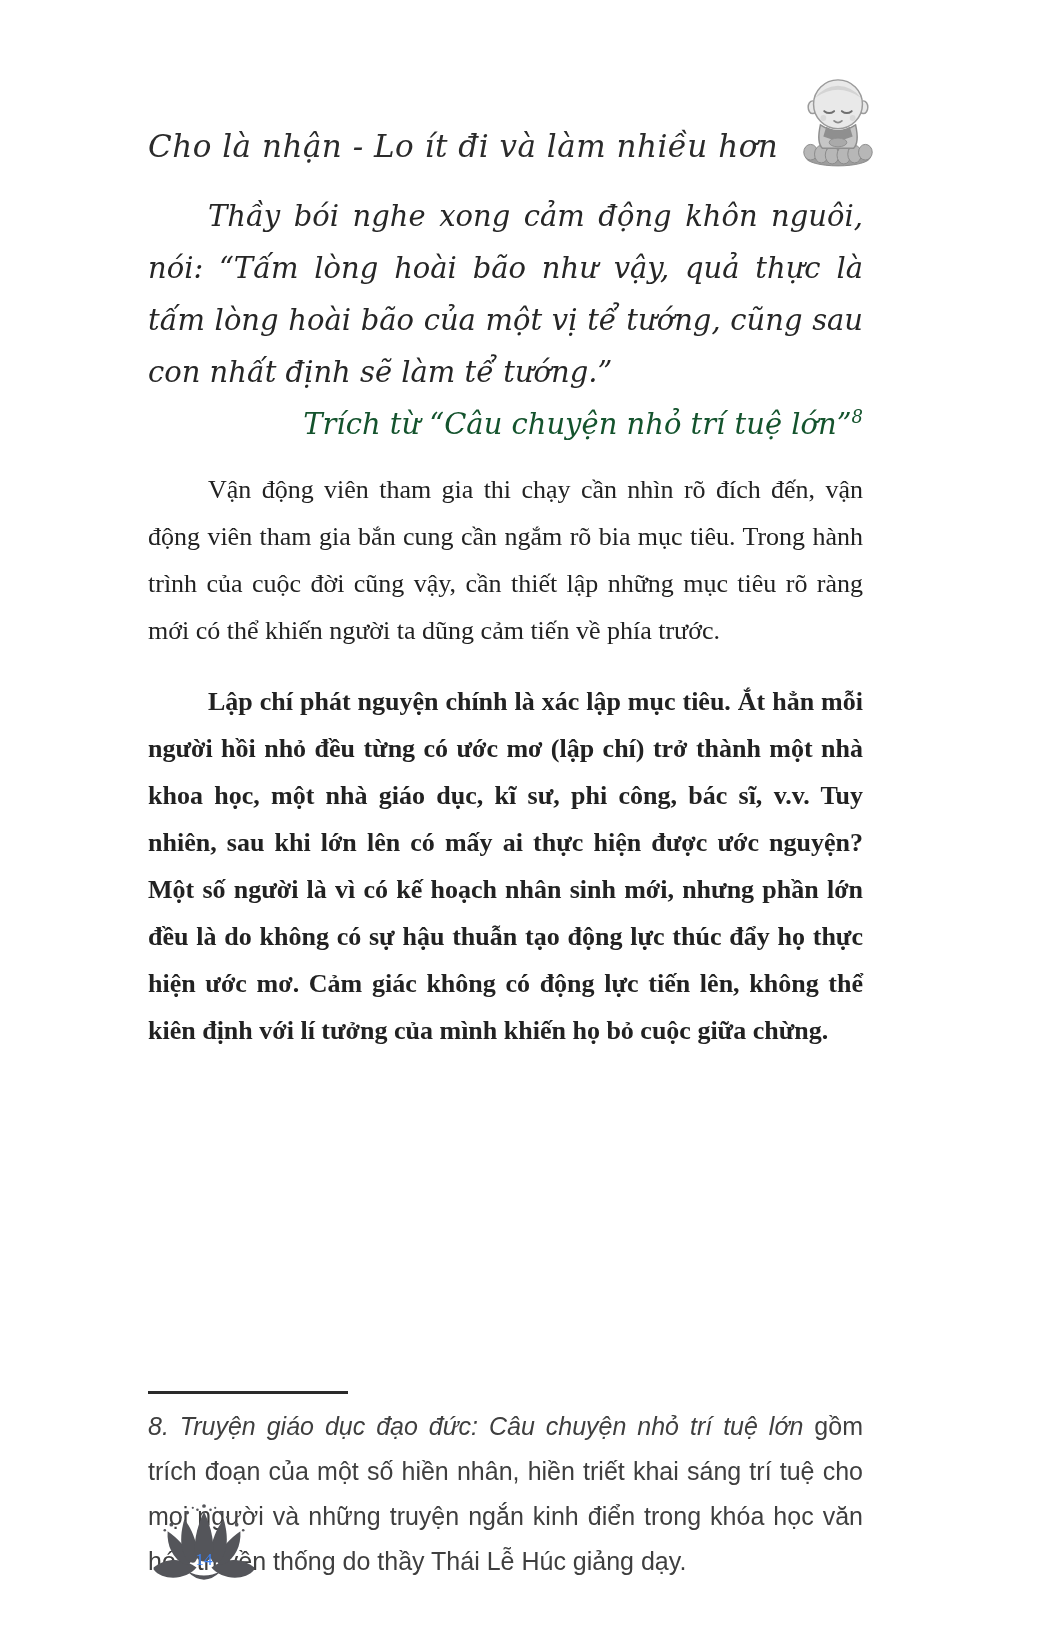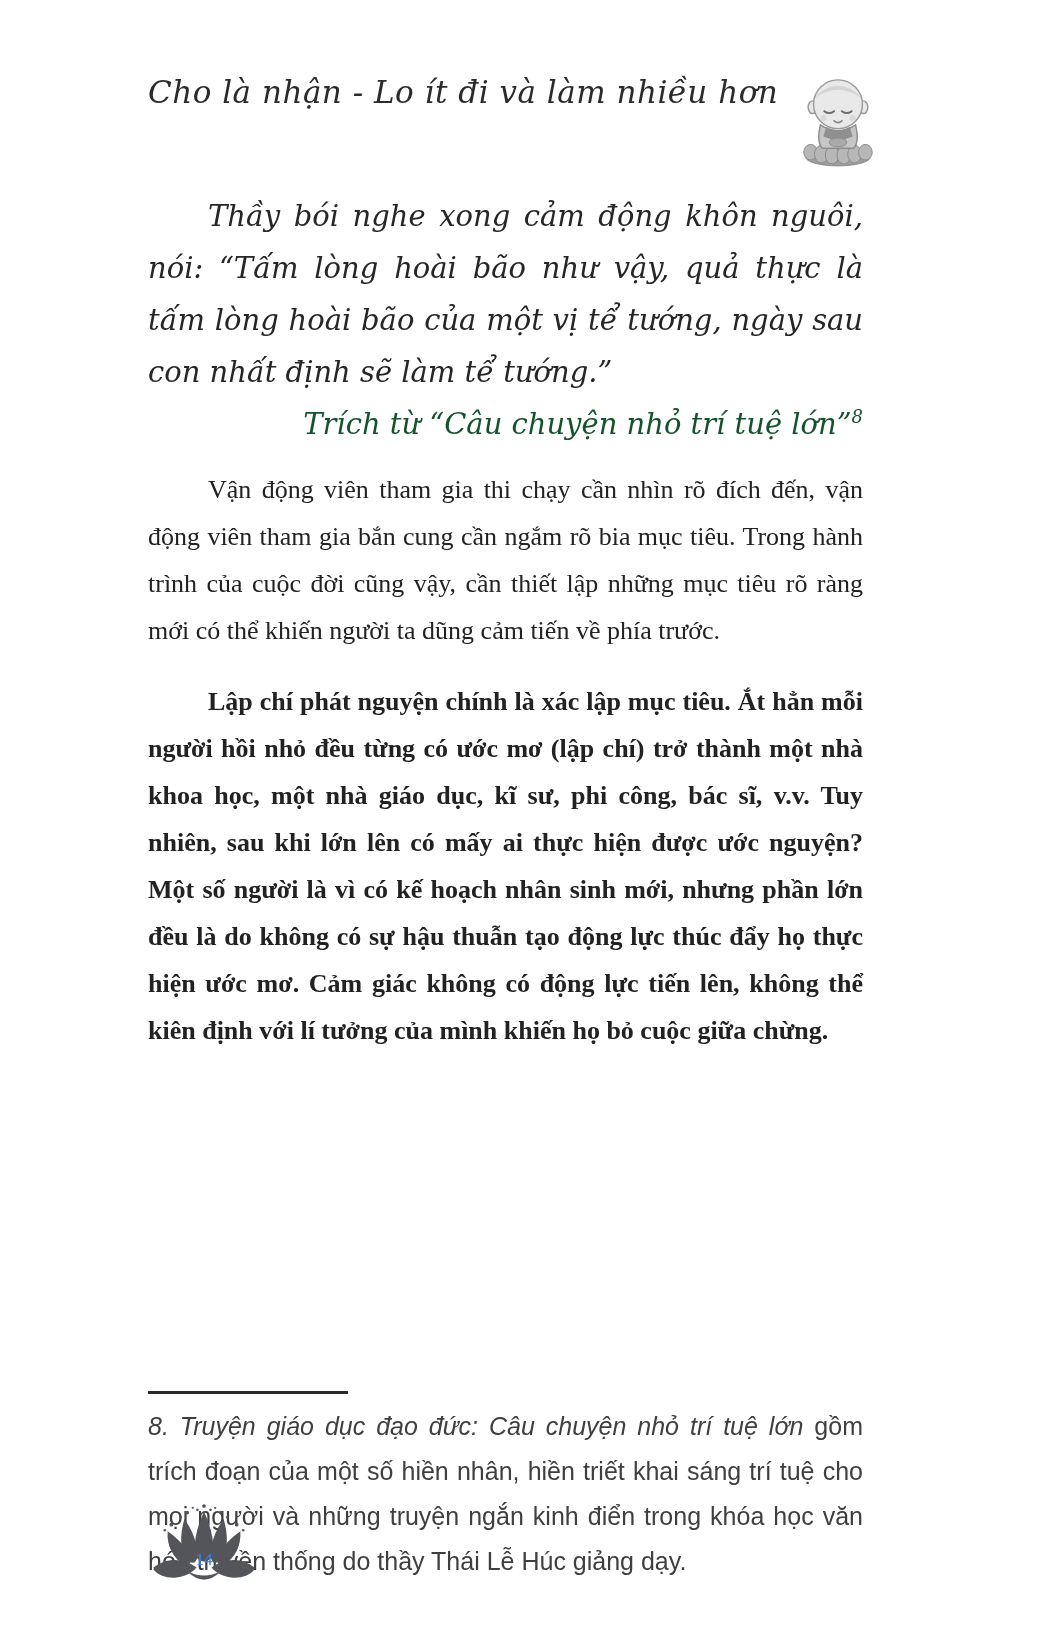"Cho là nhận - Lo" .header { align-items: none -> flex-end }
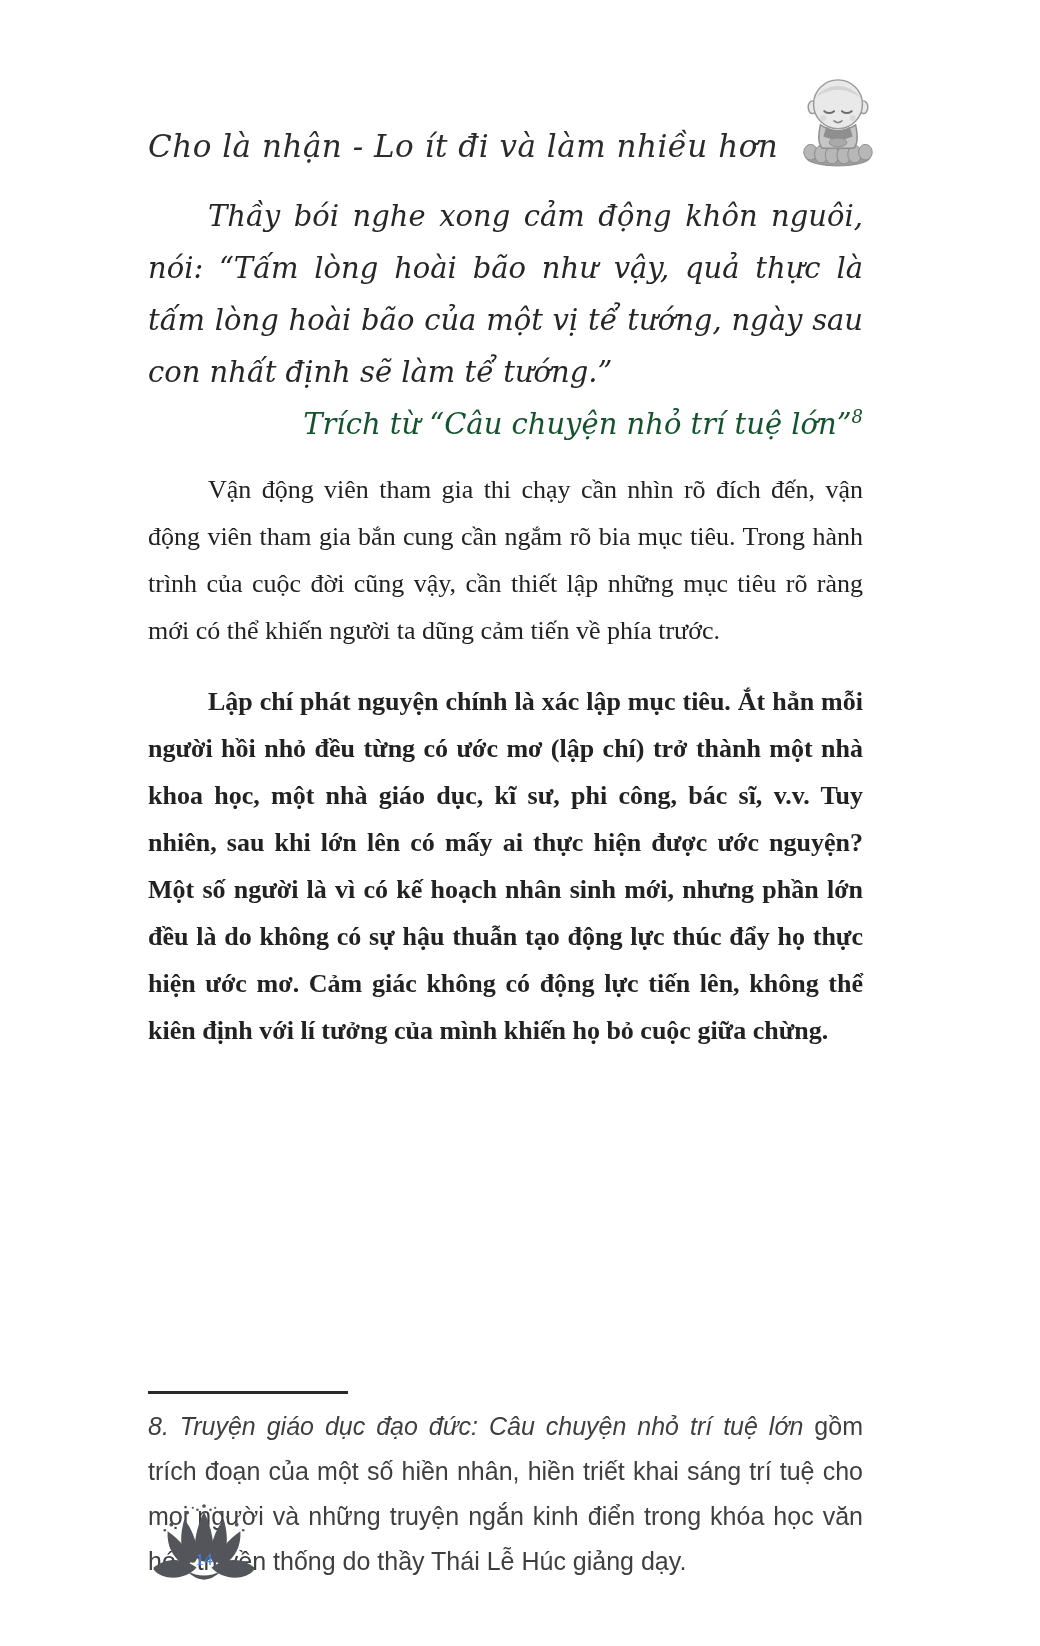"Thầy bói nghe xong cảm" p.quote { text: ngày -> cũng }
